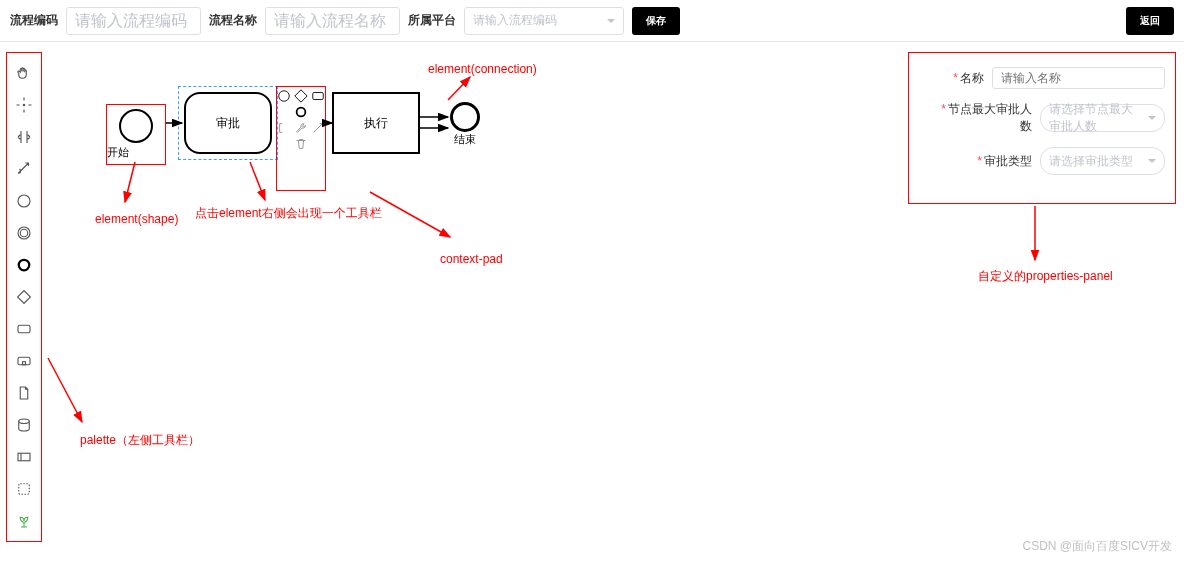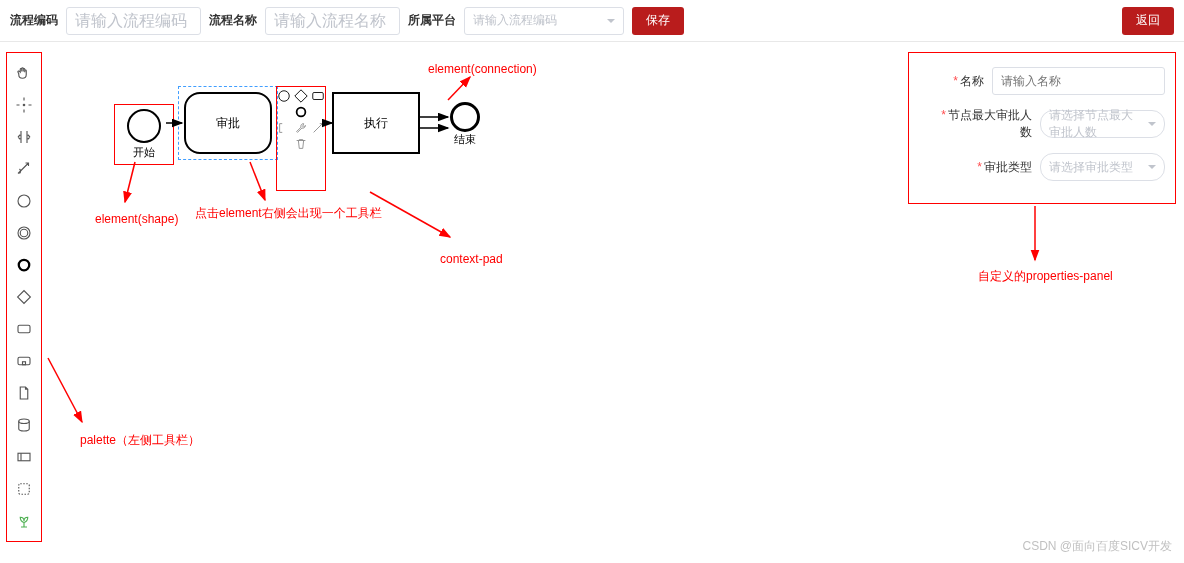"保存" .btn-primary { background: #b91c1c -> #000000; font-size: 12px -> 10px; font-weight: none -> bold }
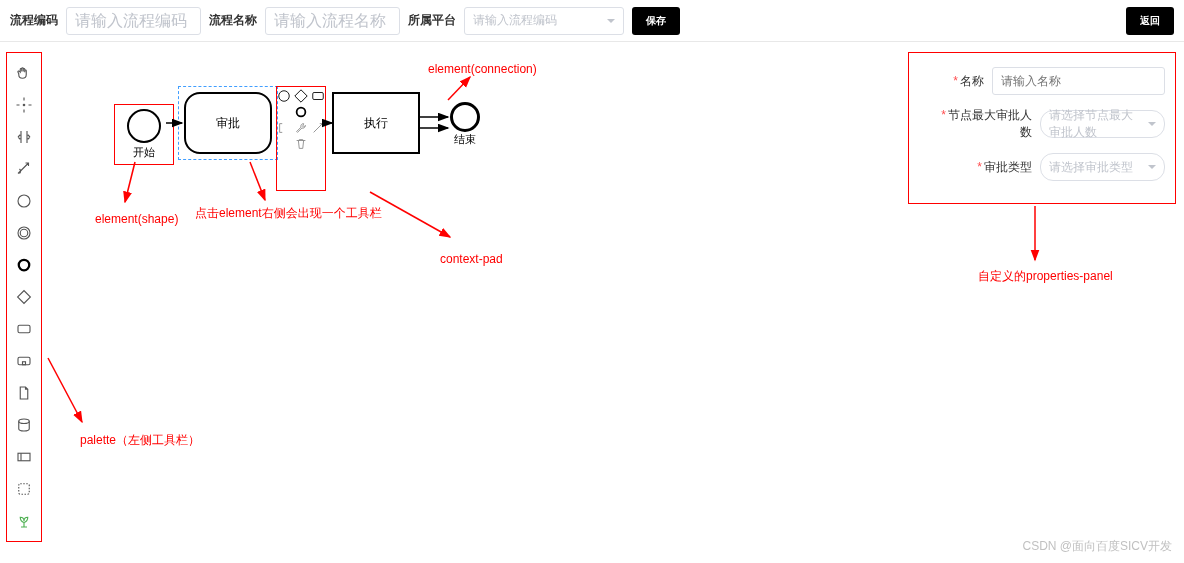"请输入名称" .prop-input { height: 28px -> 22px }
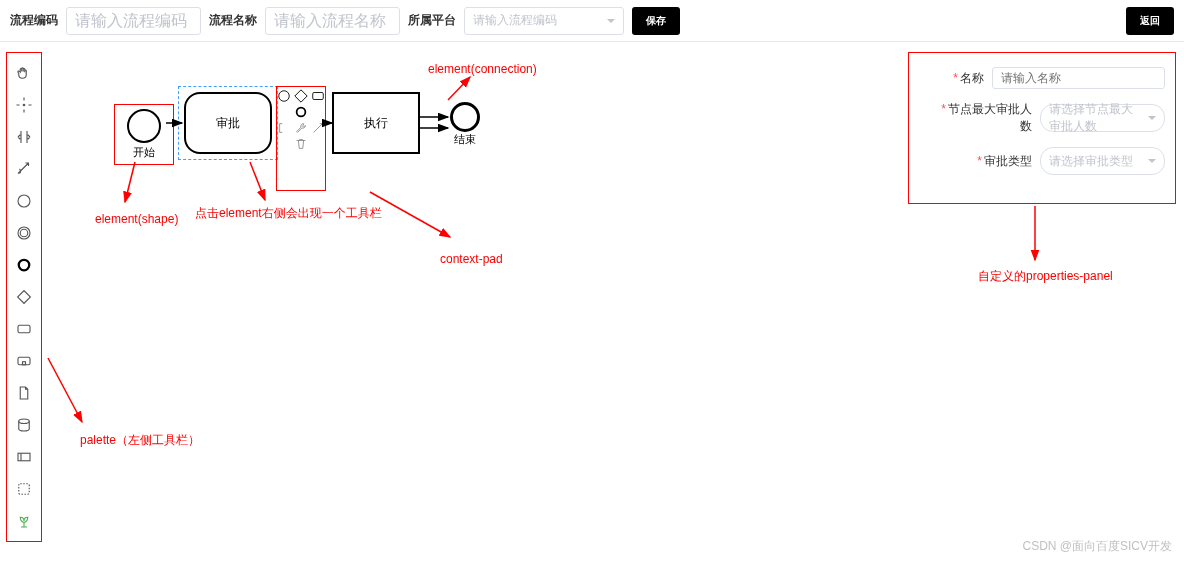"开始" .node-start-box { margin-left: 8px -> none; text-align: center -> none }
